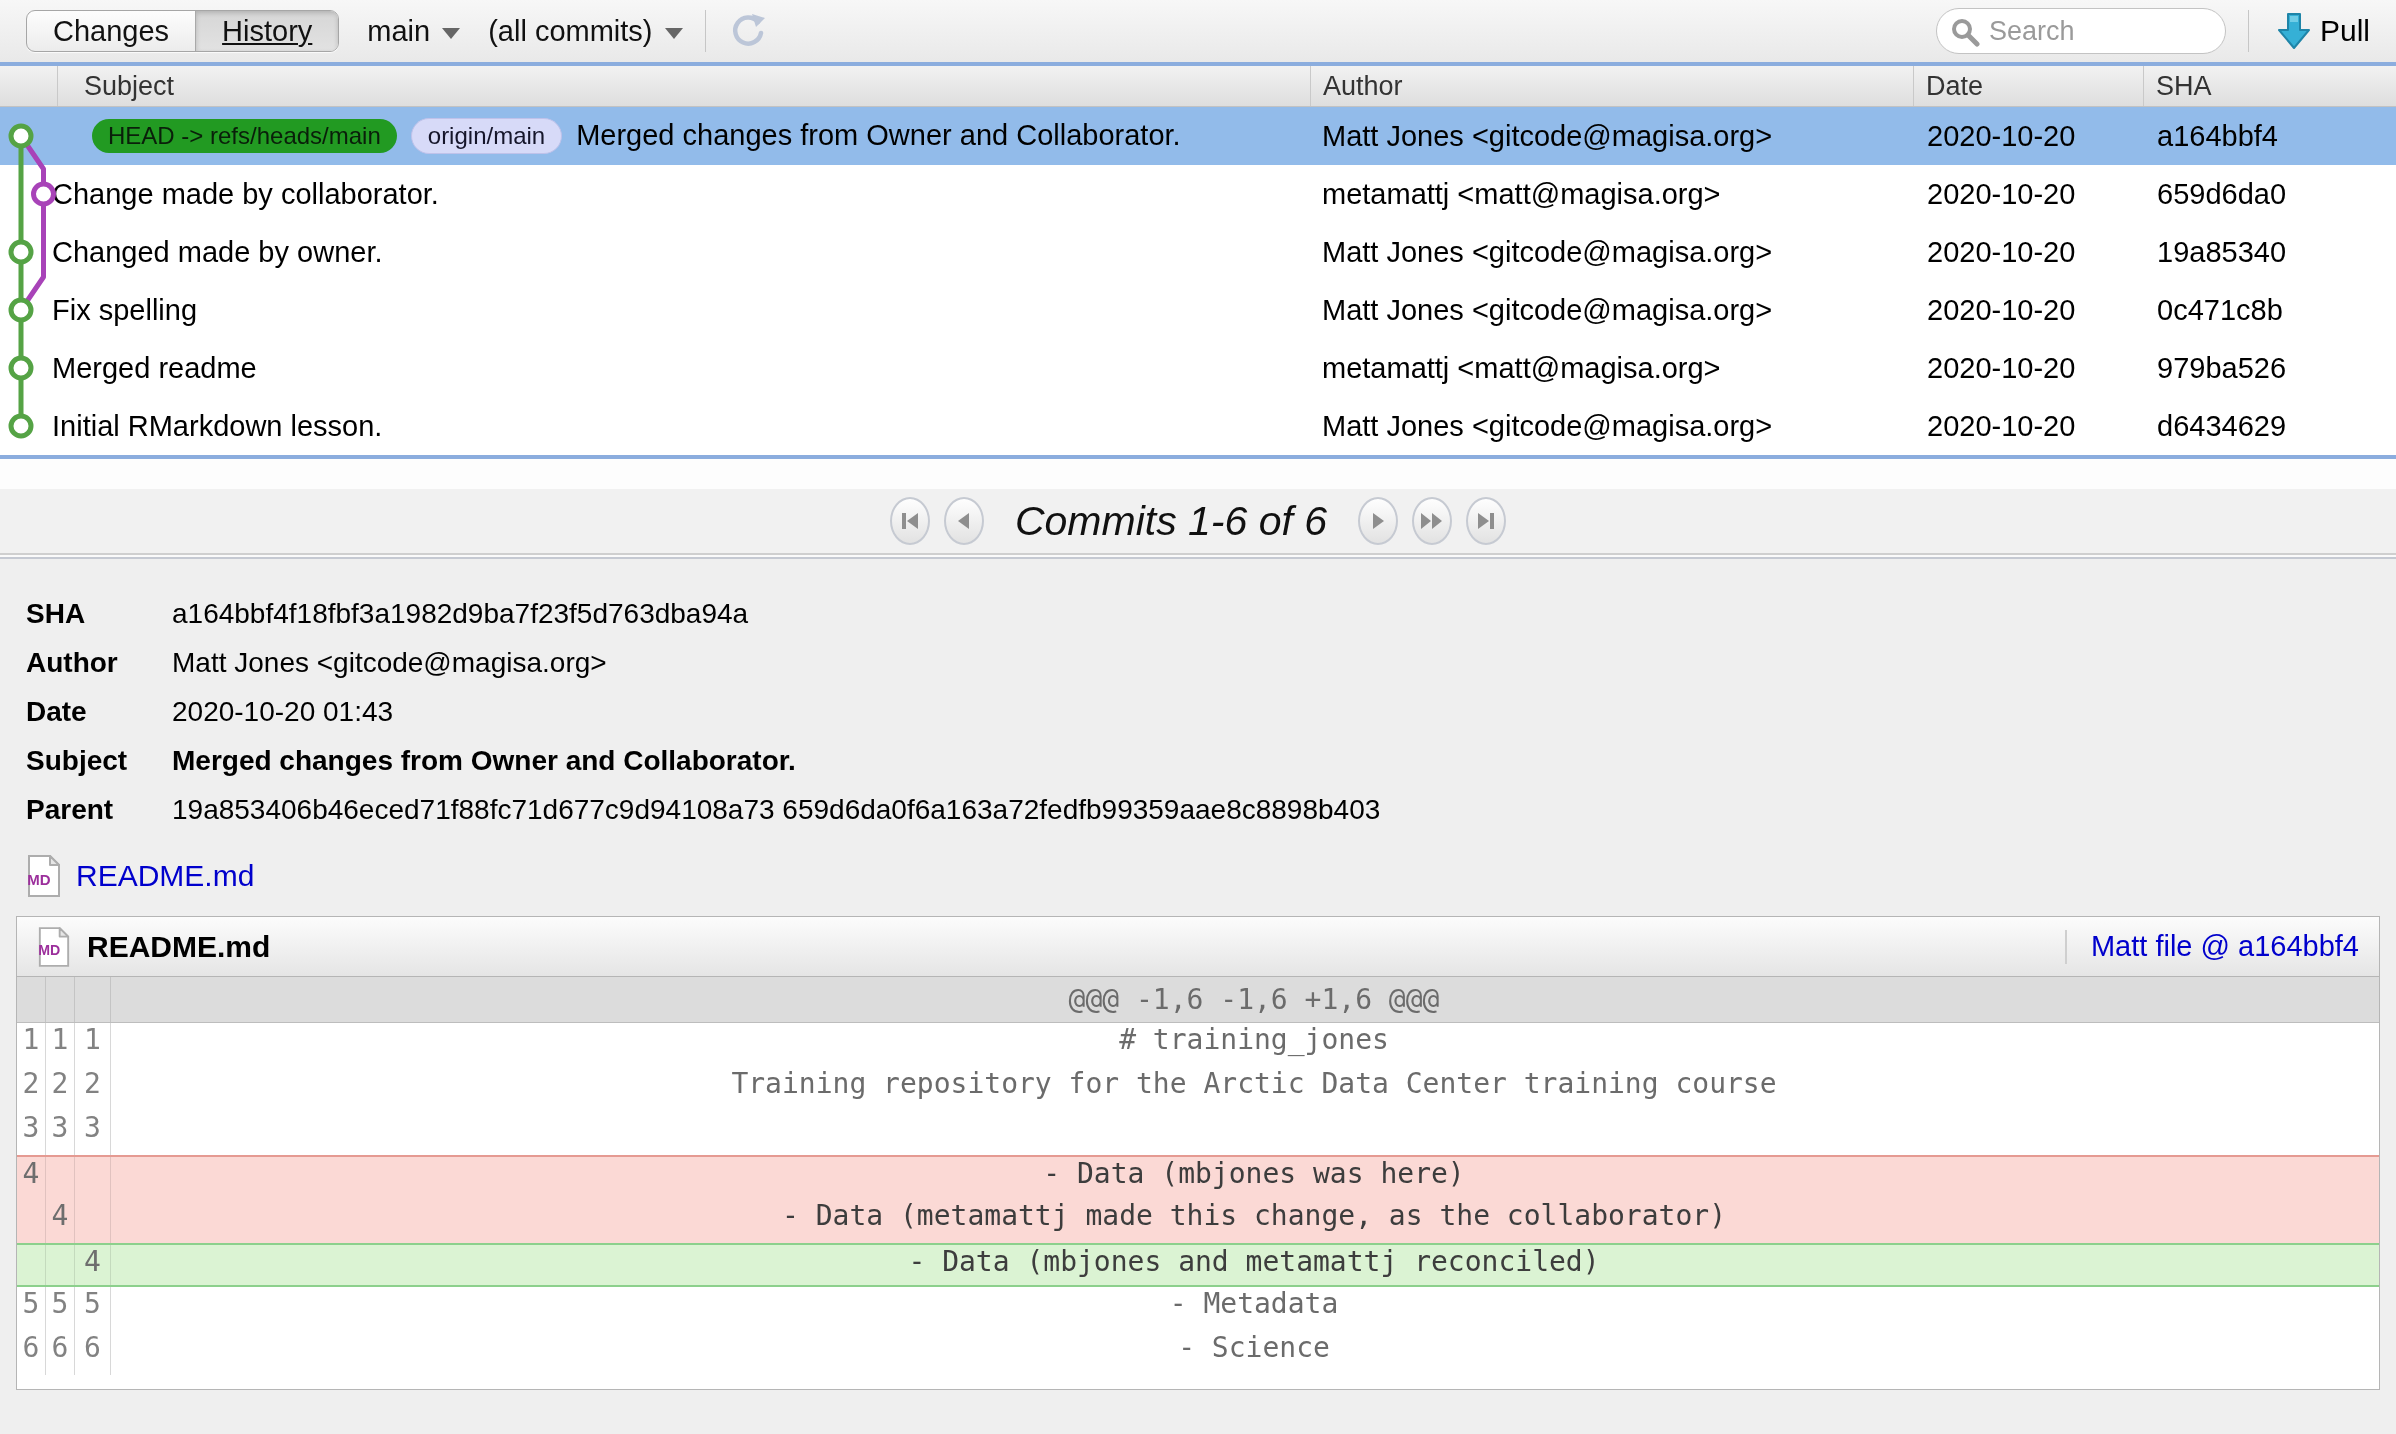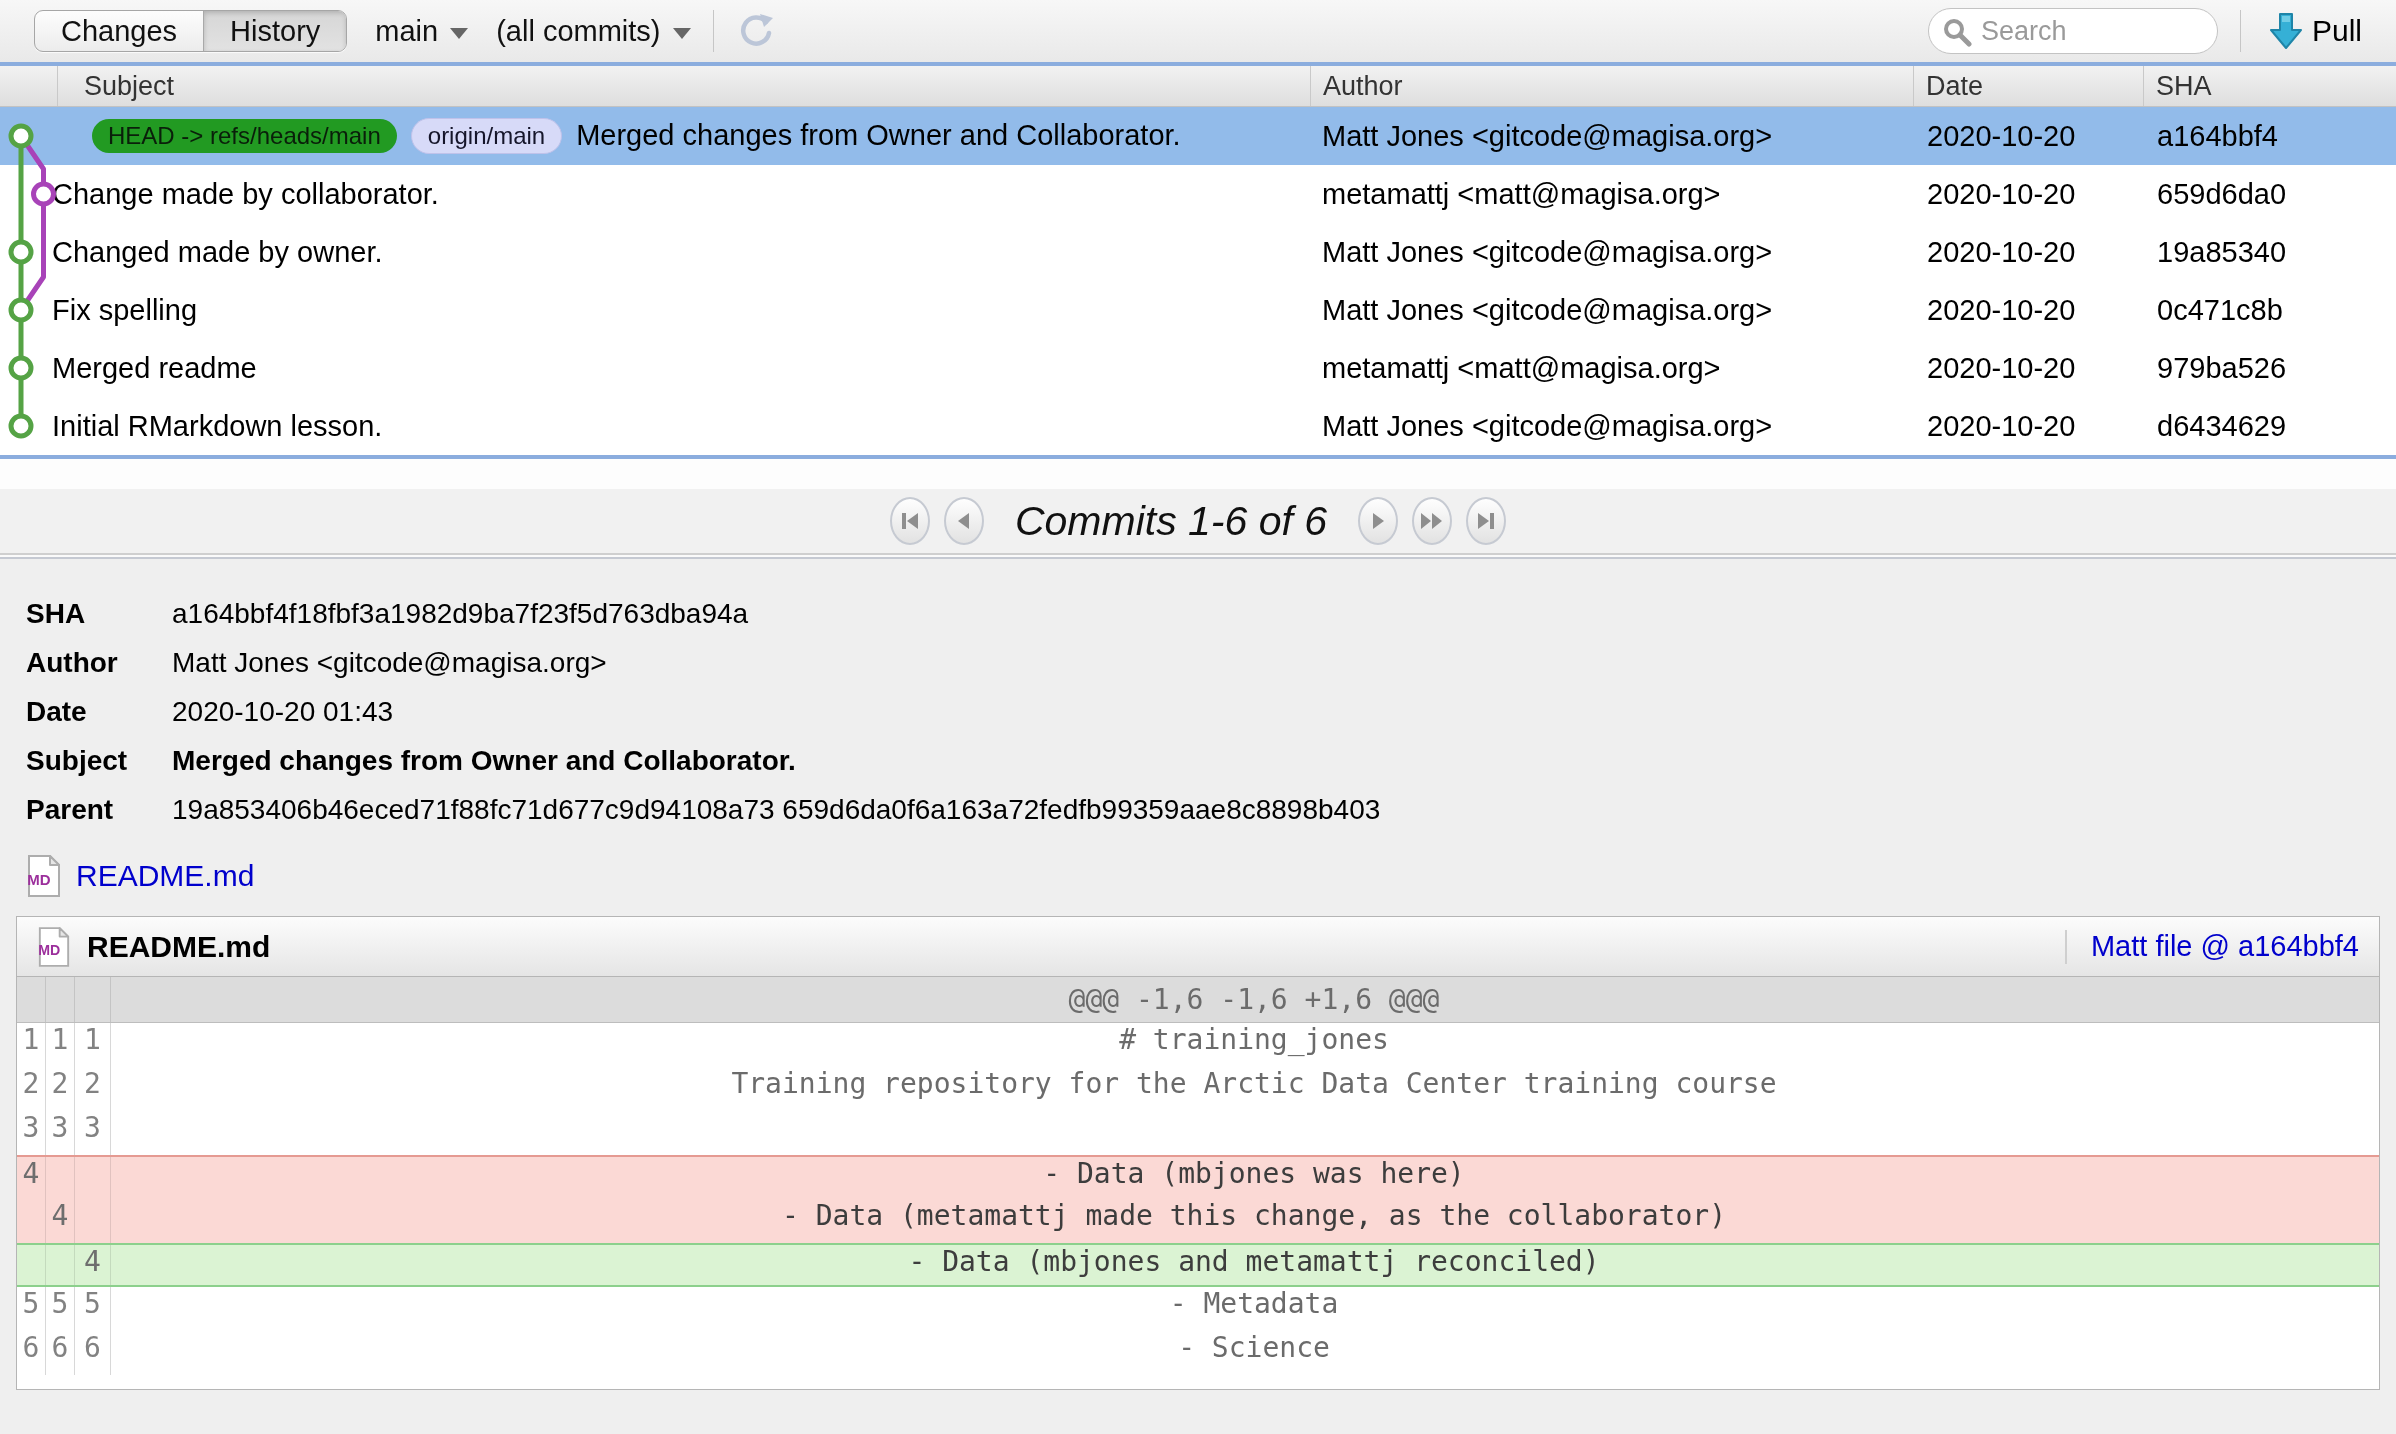"Changes" .toolbar { padding: 0 34px -> 0 26px }
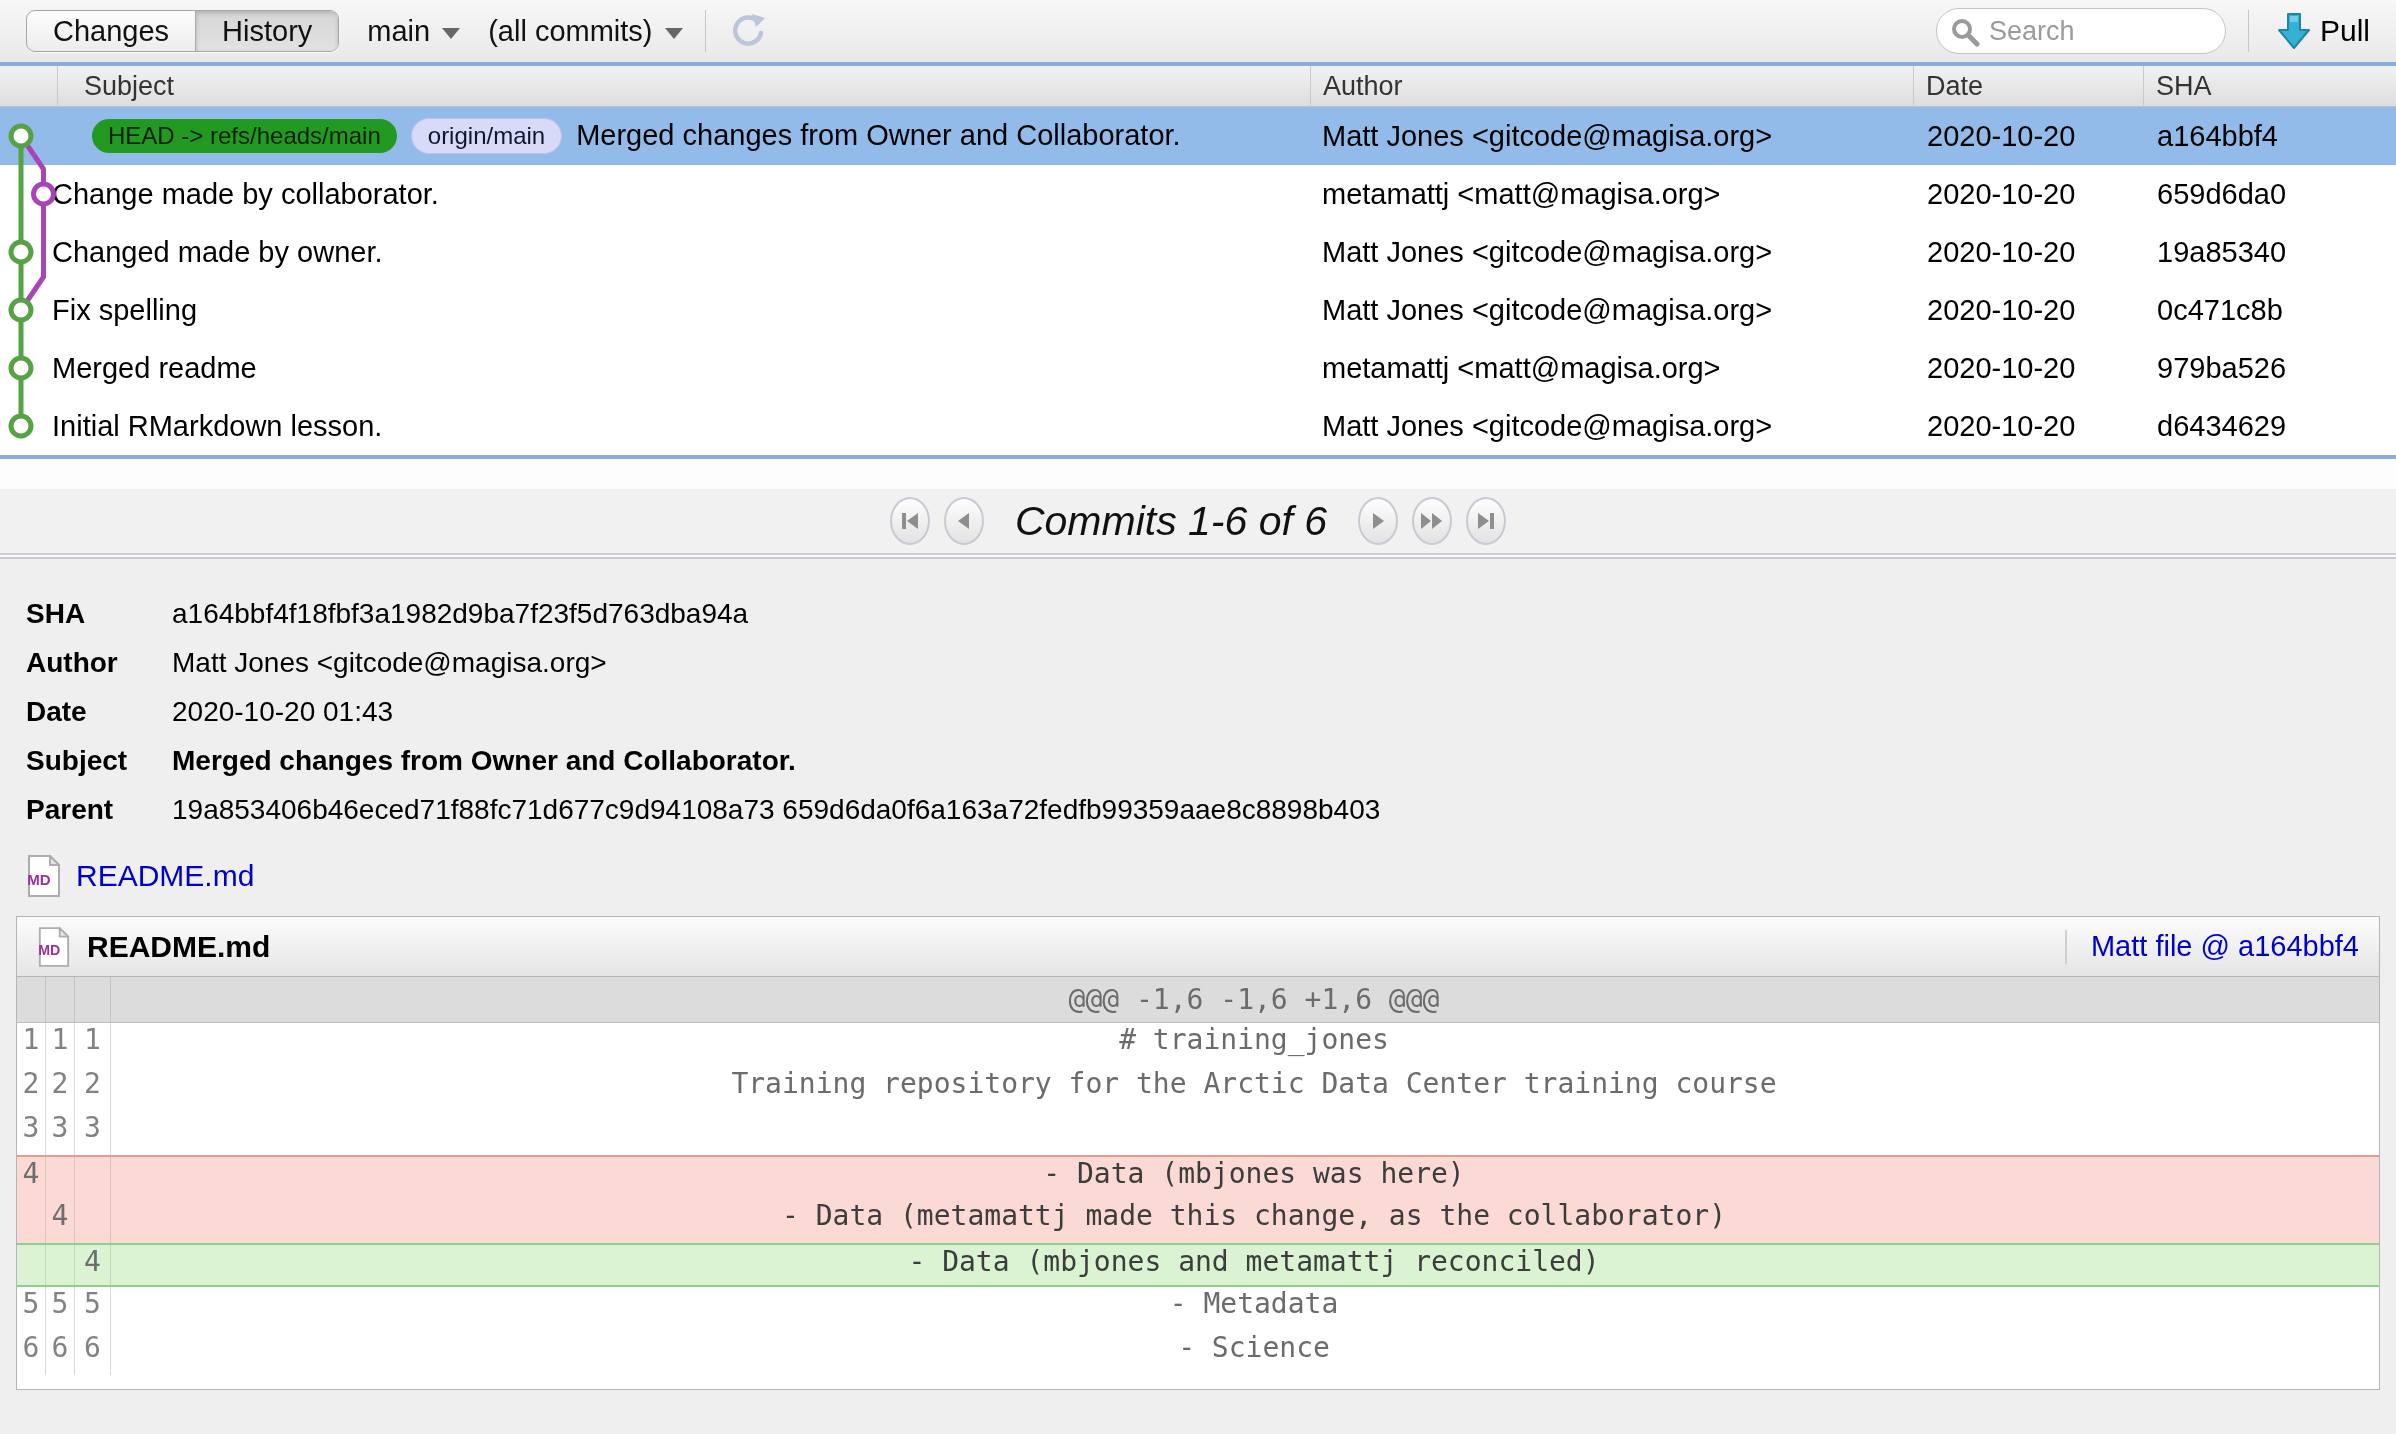"History" .seg button + button { text-decoration: none -> underline }
